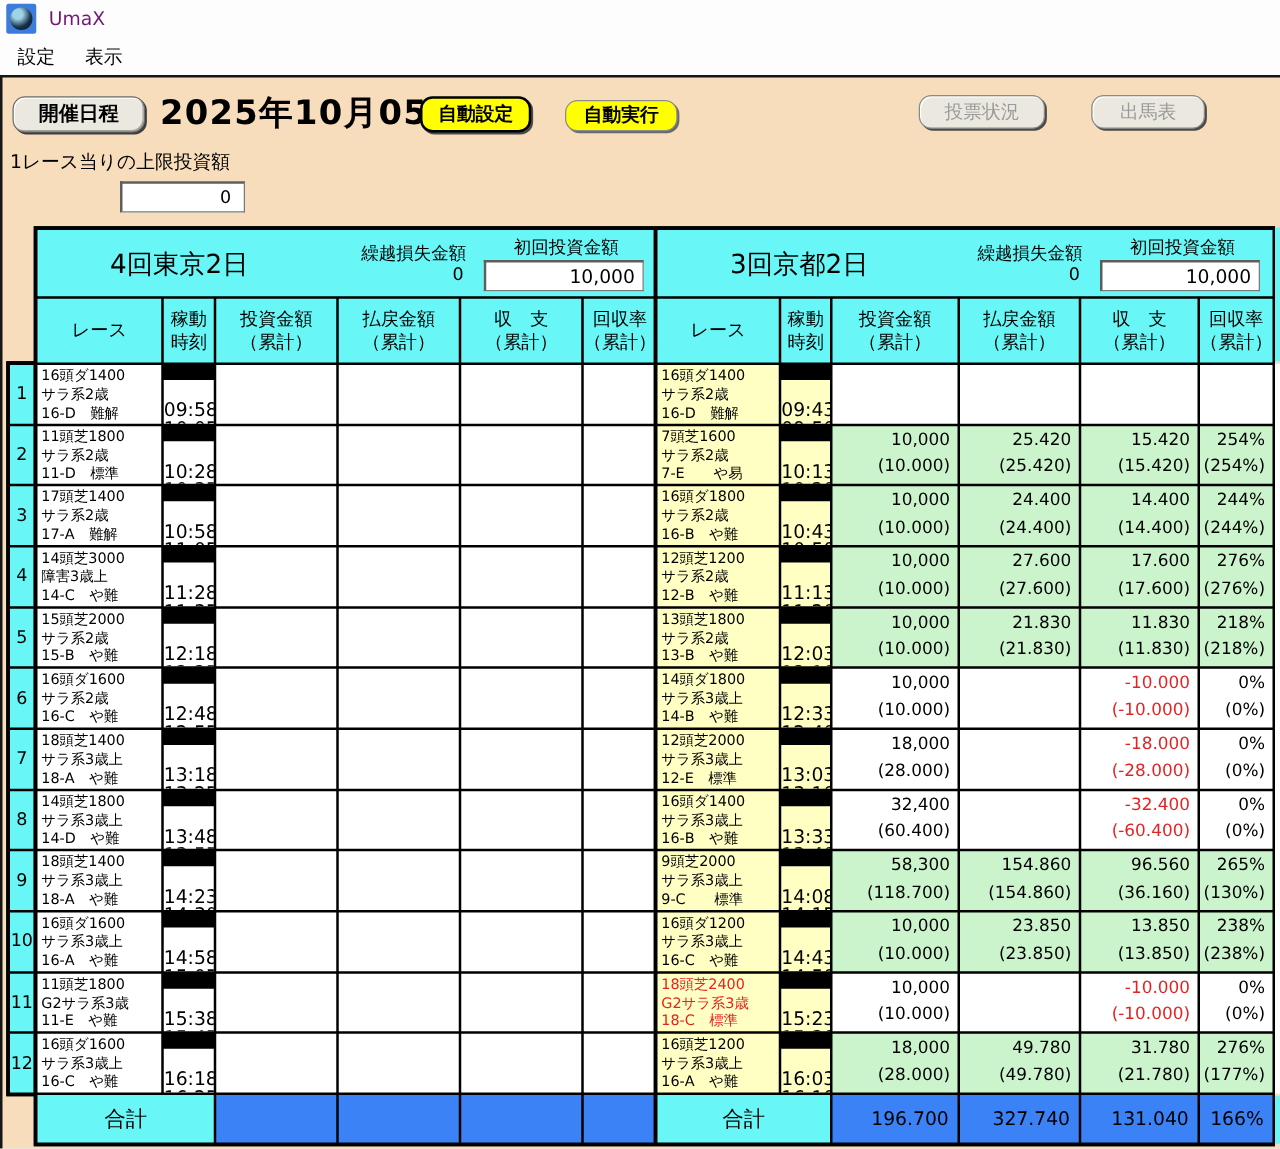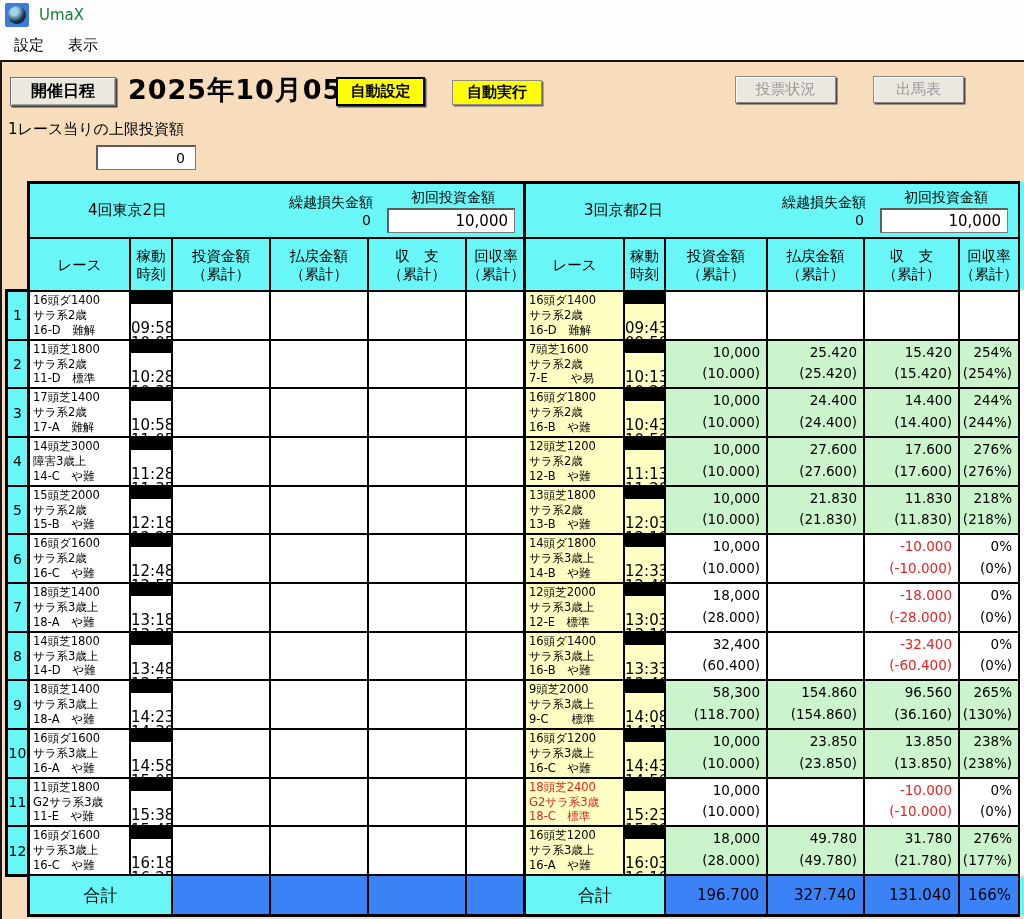"UmaX" .apptitle { color: #15803d -> #701a75 }
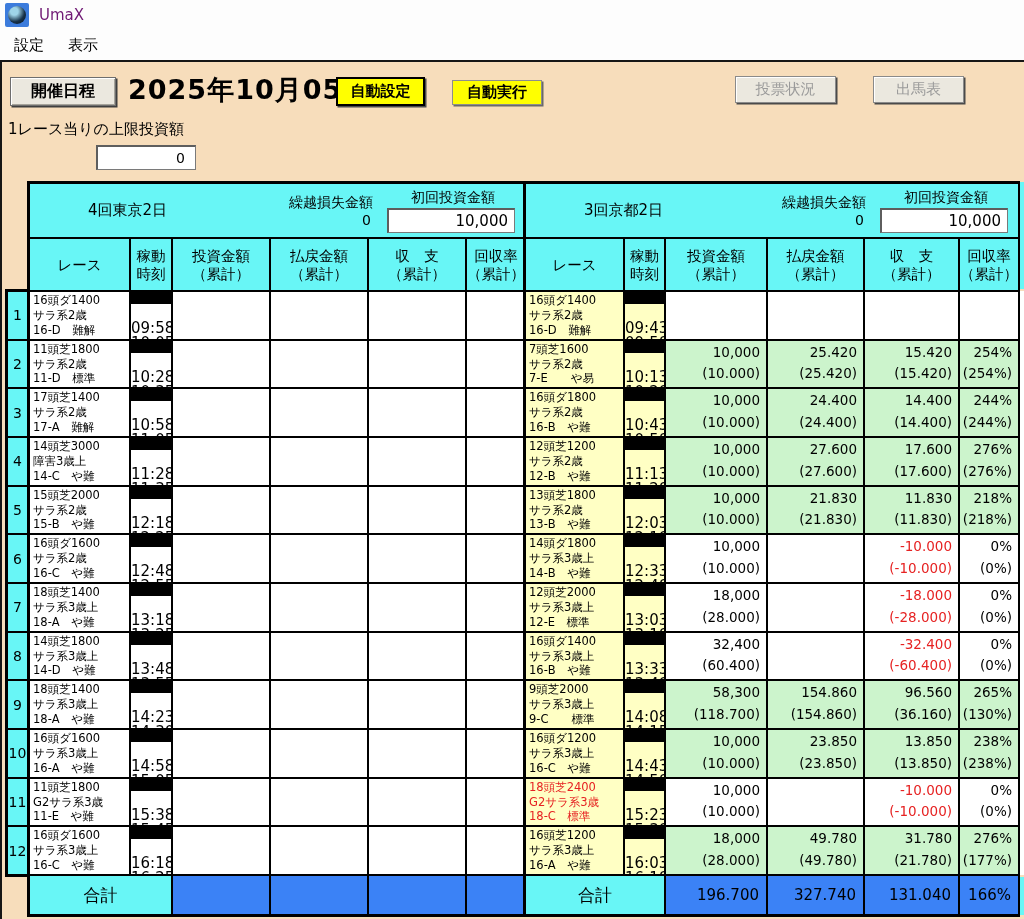"開催日程" .btn { border-radius: none -> 10px }
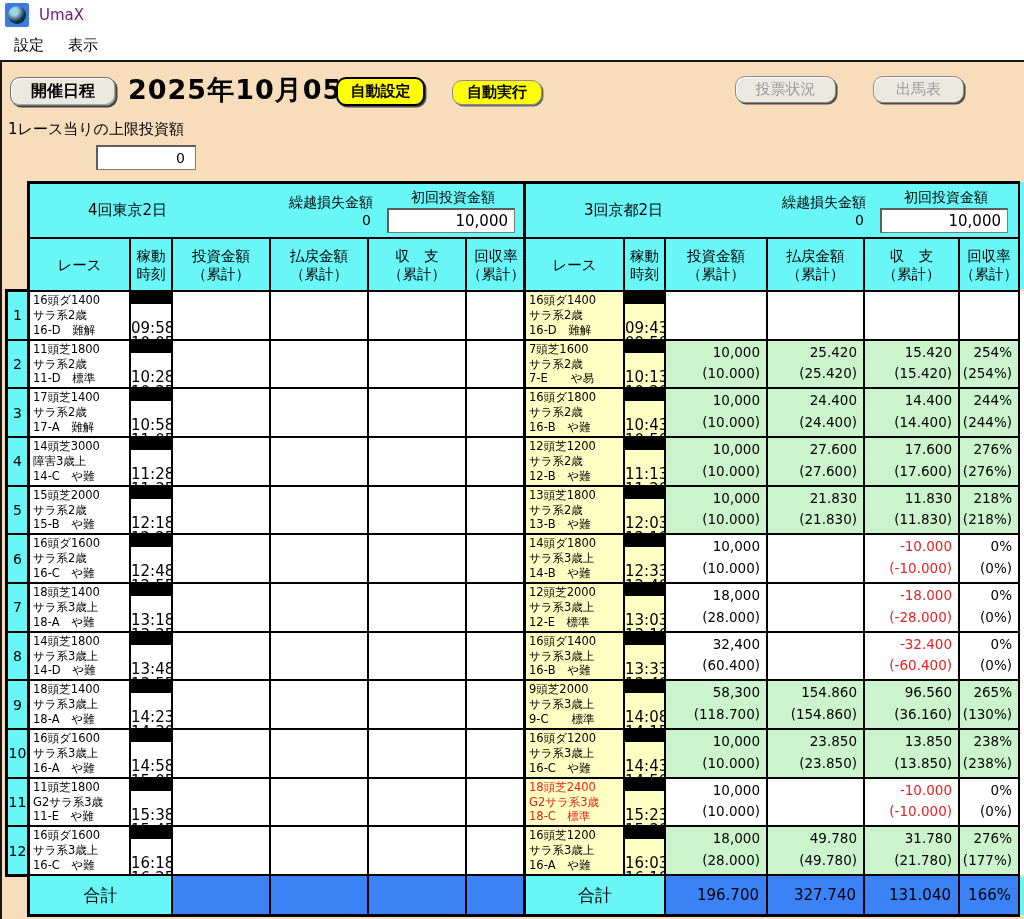"4回東京2日" .band-title { font-size: 15px -> 21px }
